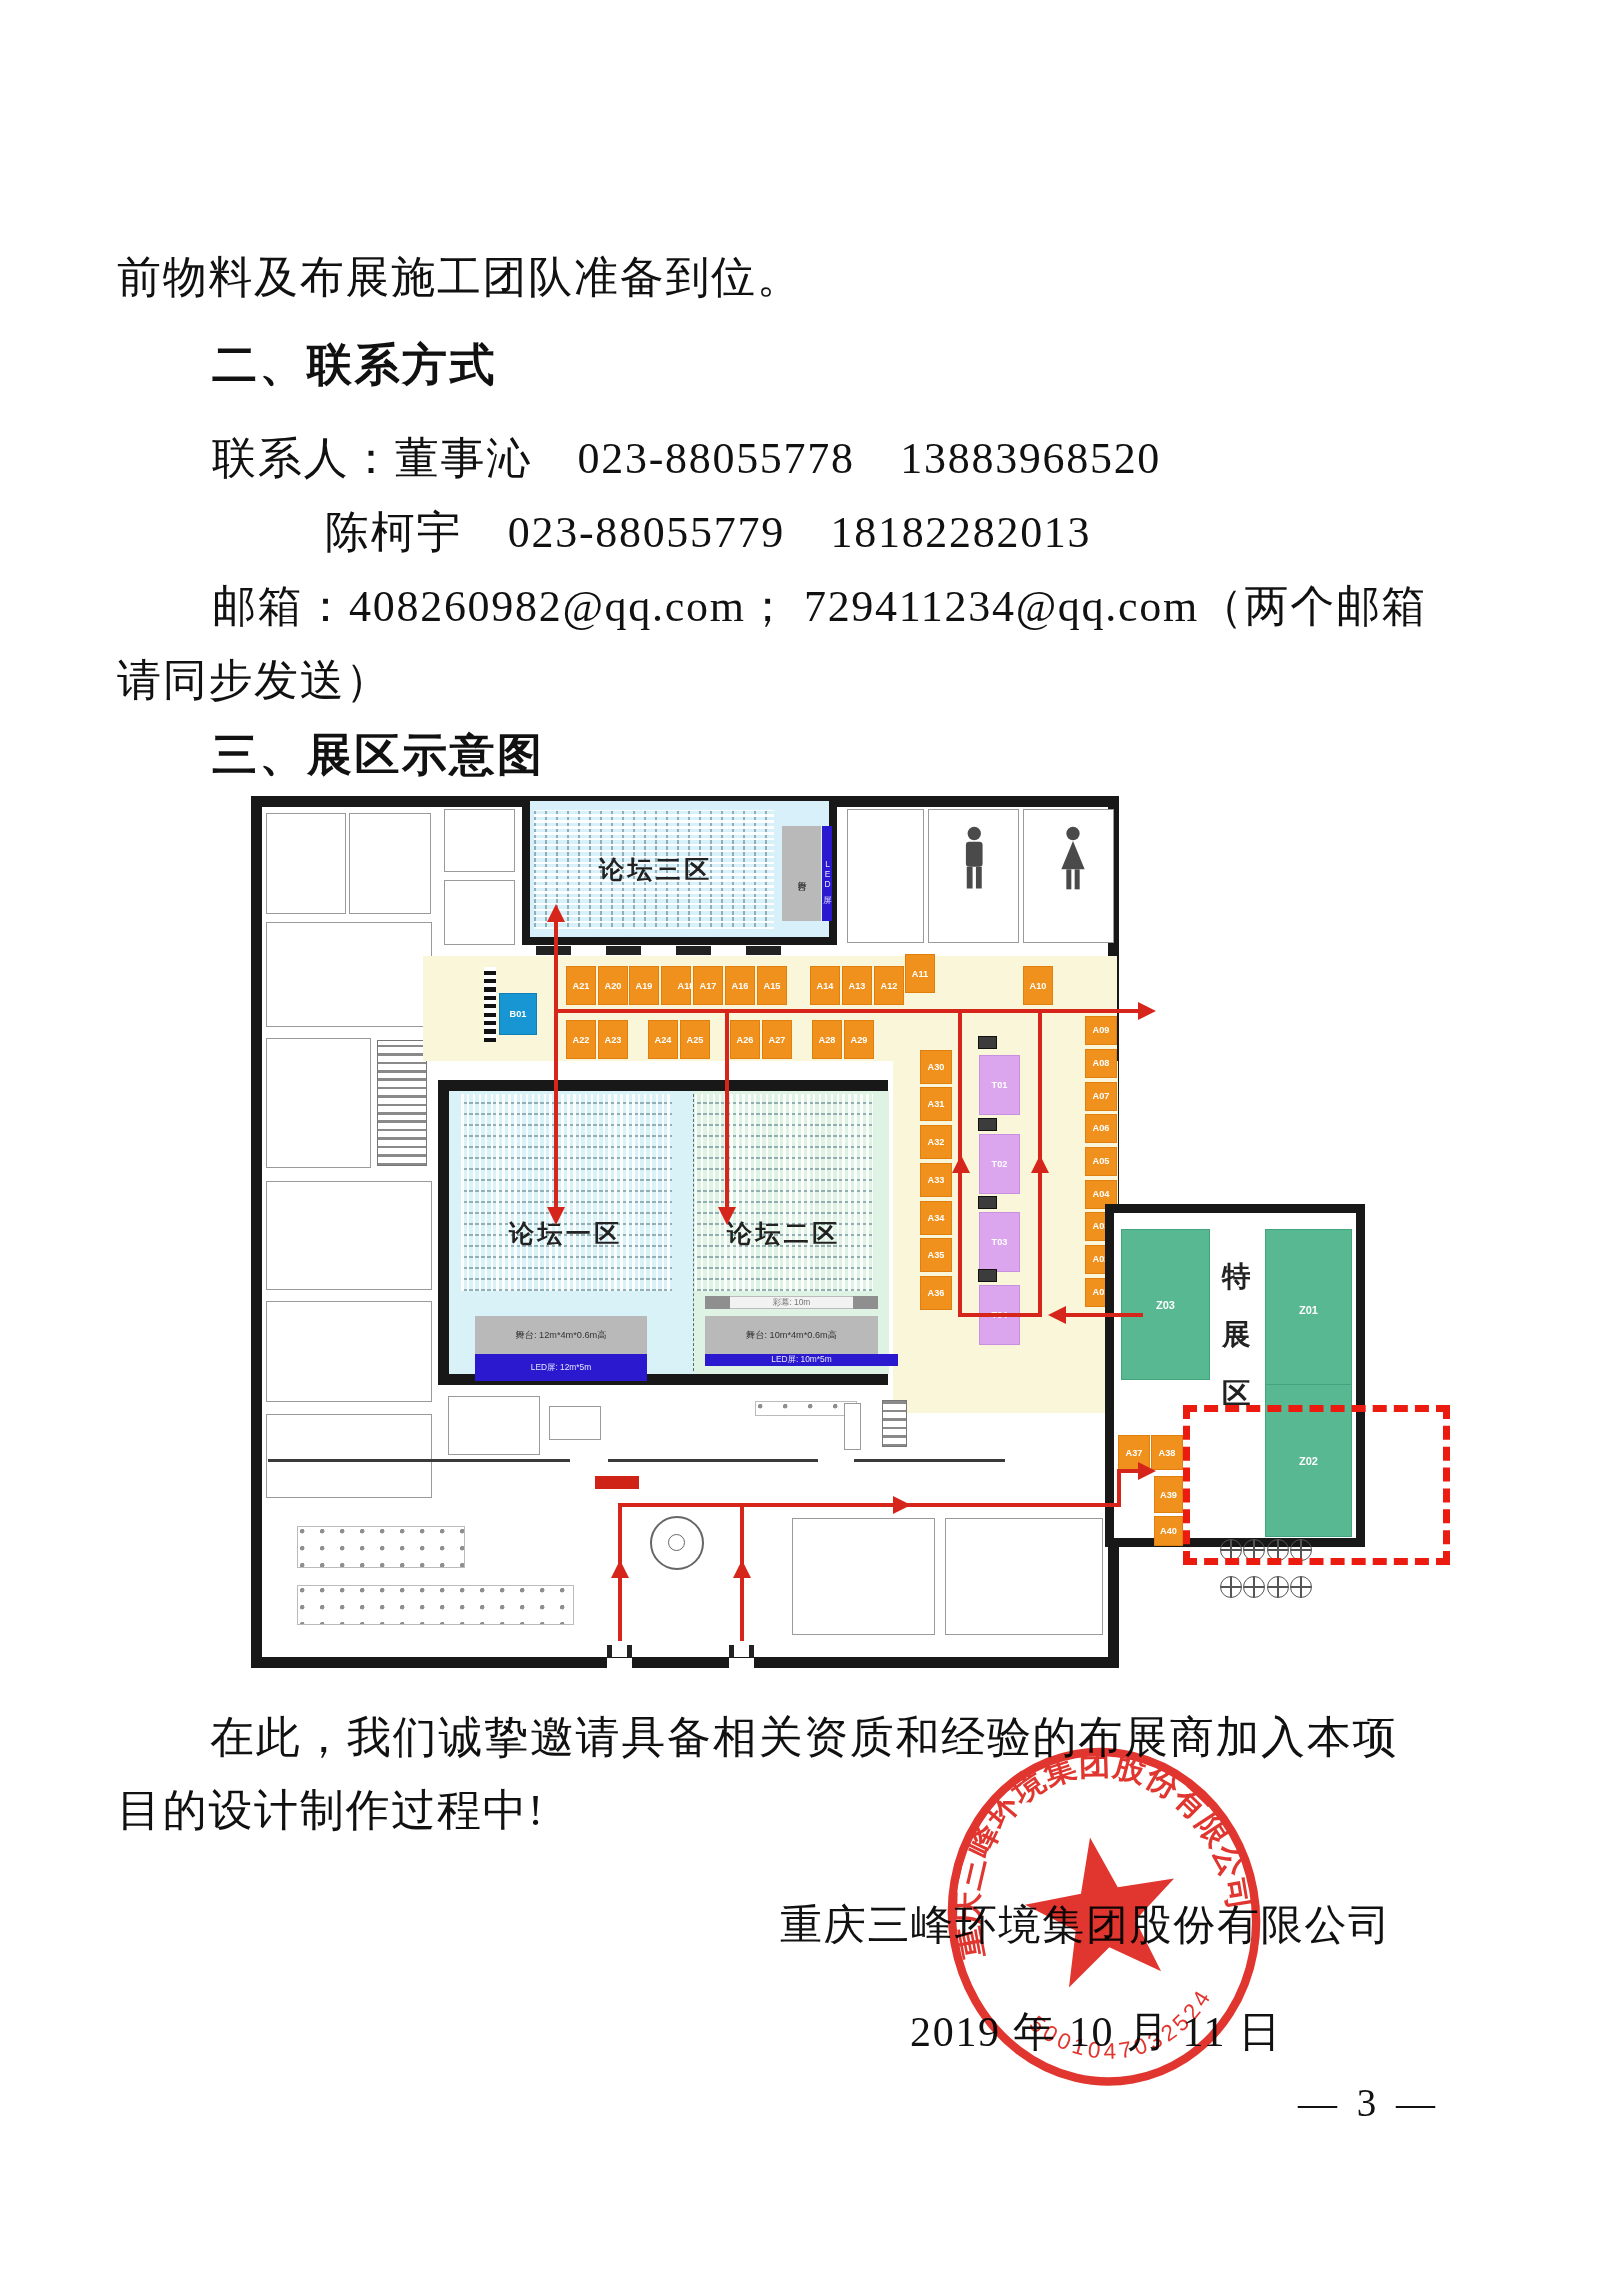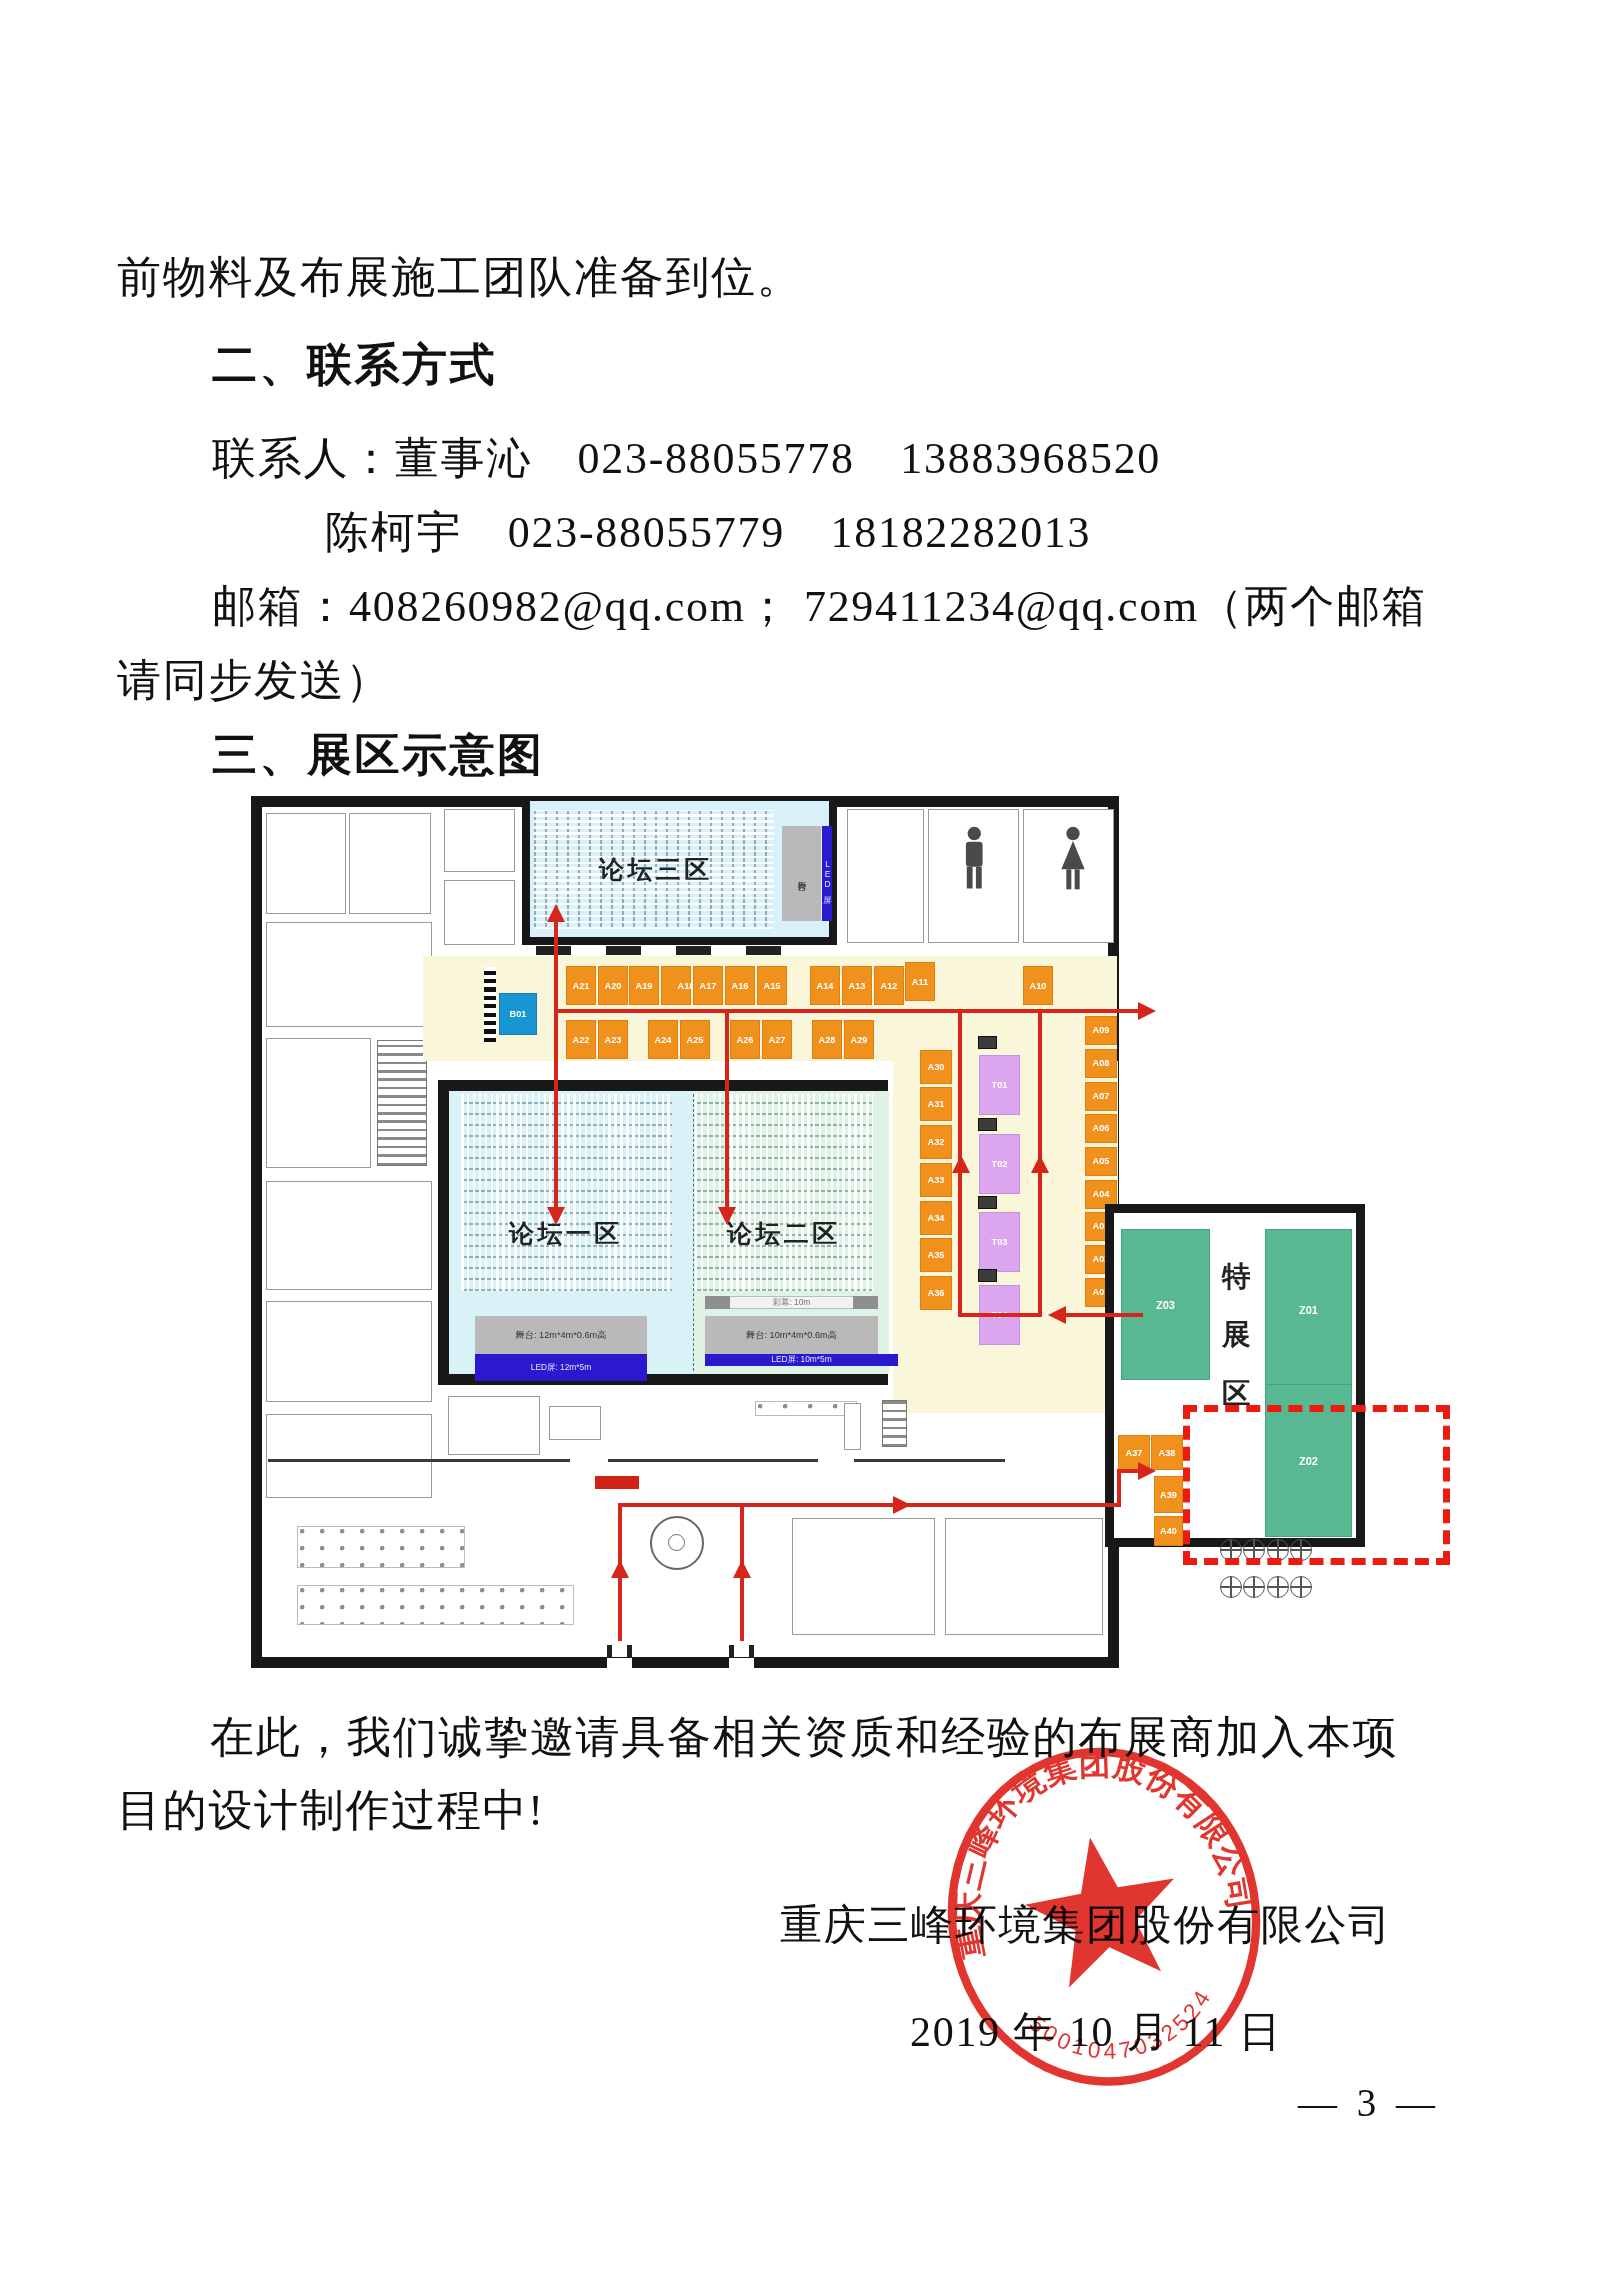"A11" div.booth { top: 174px -> 166px }
